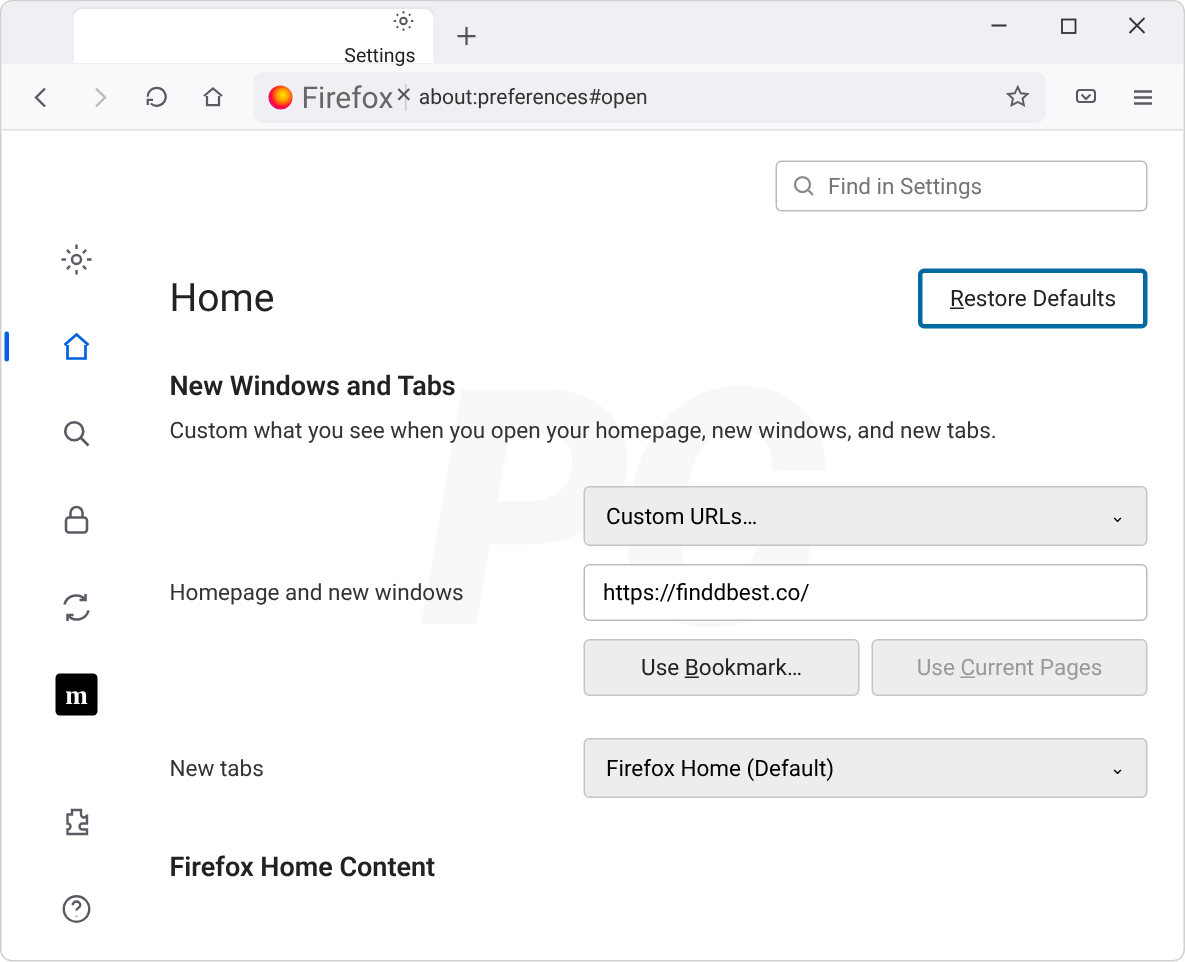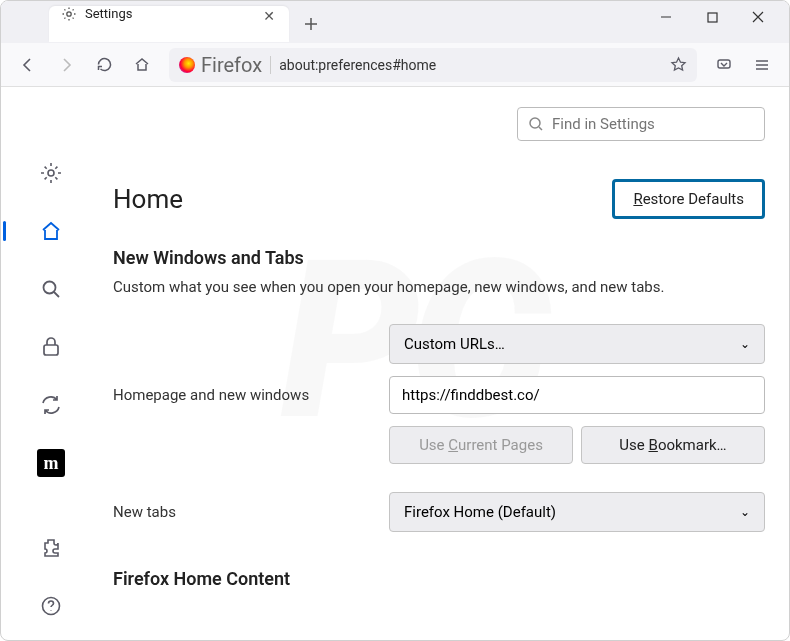"Settings" .tab { align-items: flex-start -> flex-end; flex-direction: none -> column }
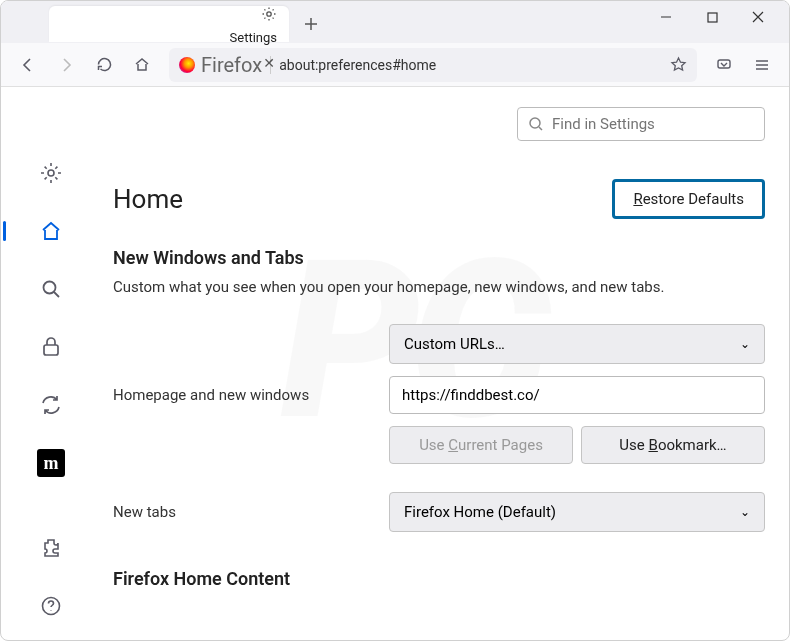"about:preferences#home" span.addr-url { text: home -> open }
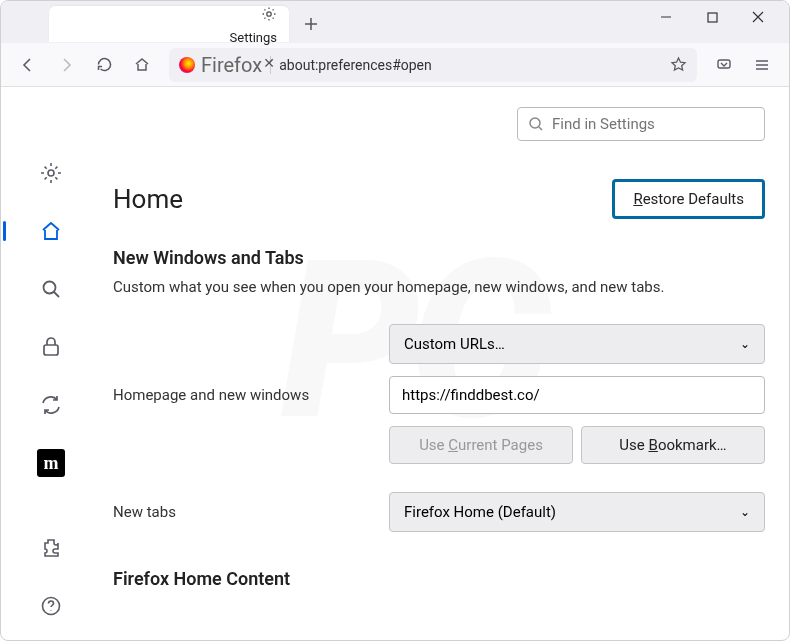"Use Current Pages" button.std-btn { order: before "Use Bookmark…" -> after "Use Bookmark…" }
